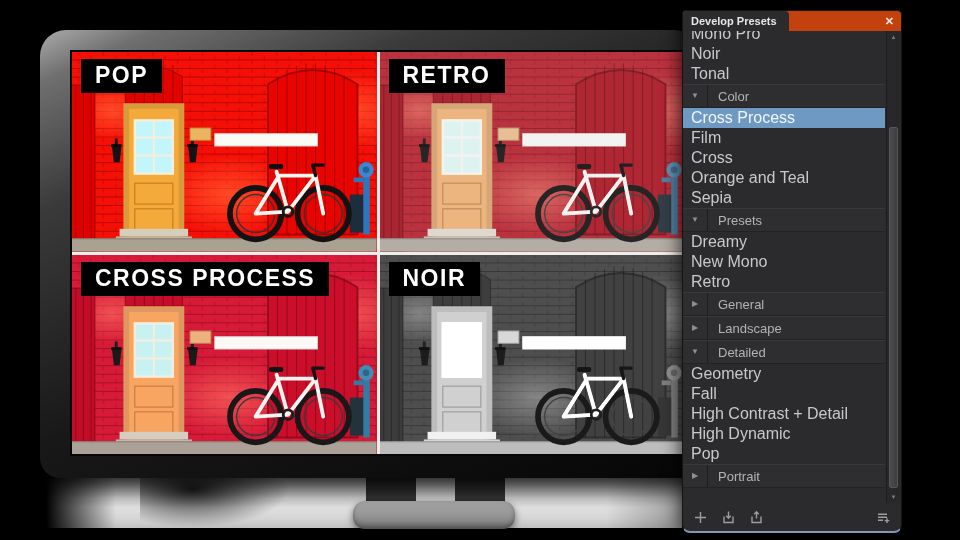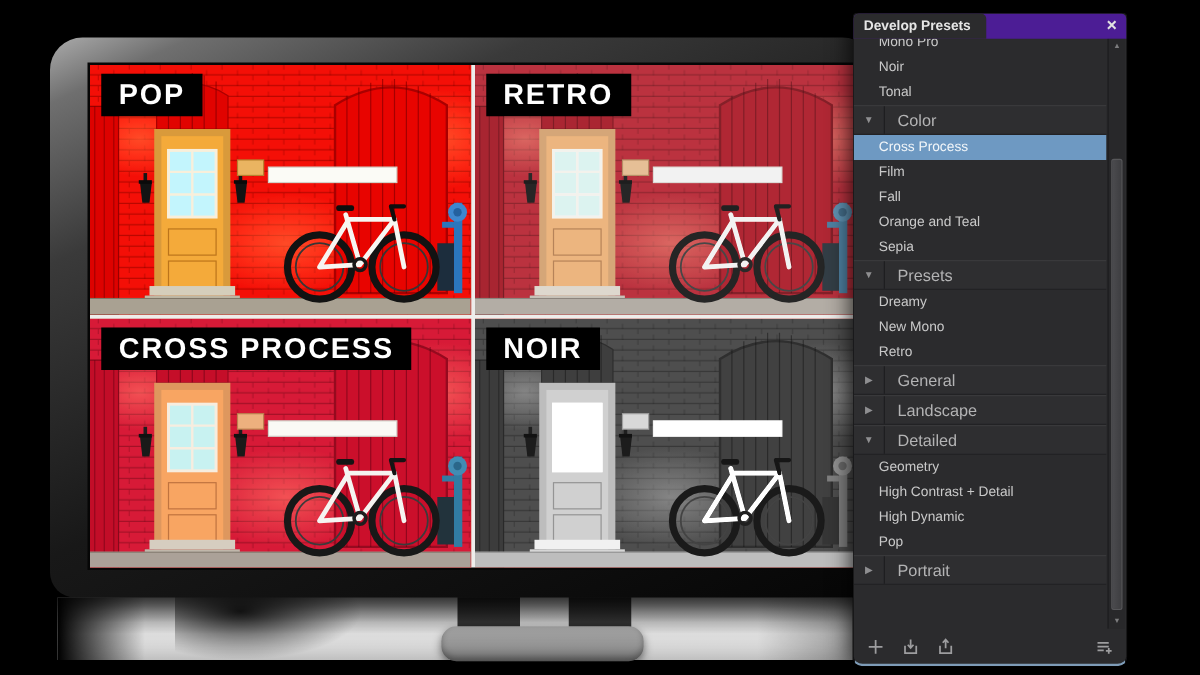"Develop Presets" .panel-header { background: #4c1d95 -> #c2410c }
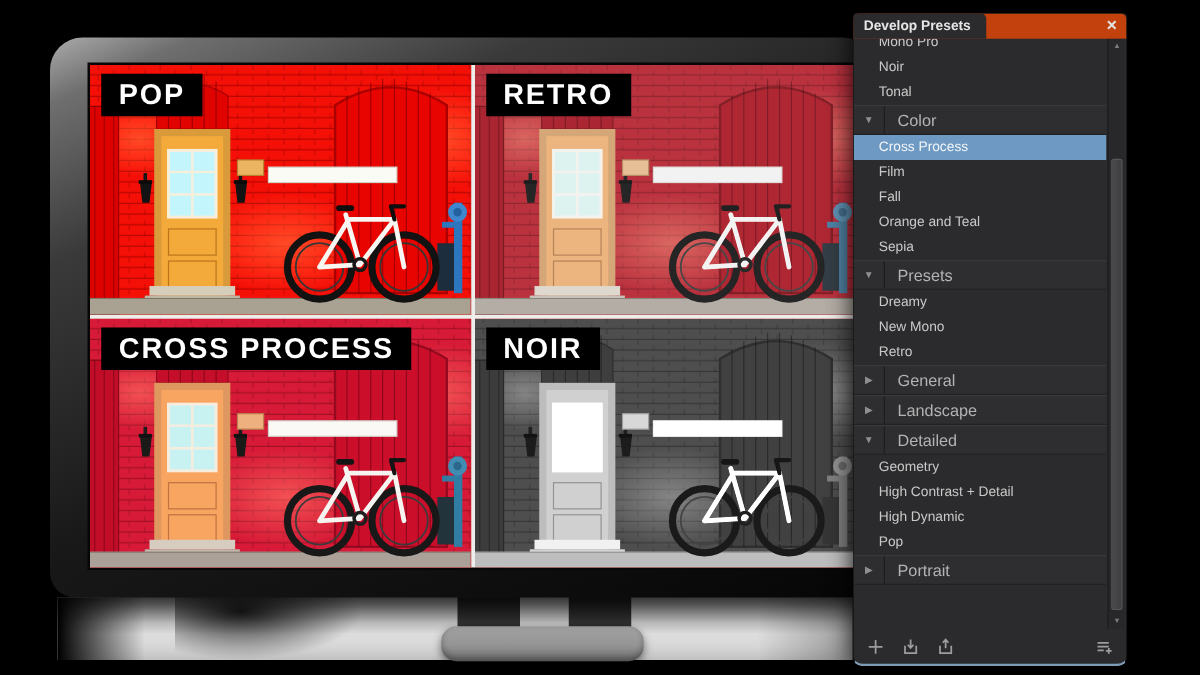"Mono Pro" .row-label { font-size: 11px -> 16px; padding-left: 20px -> 8px }
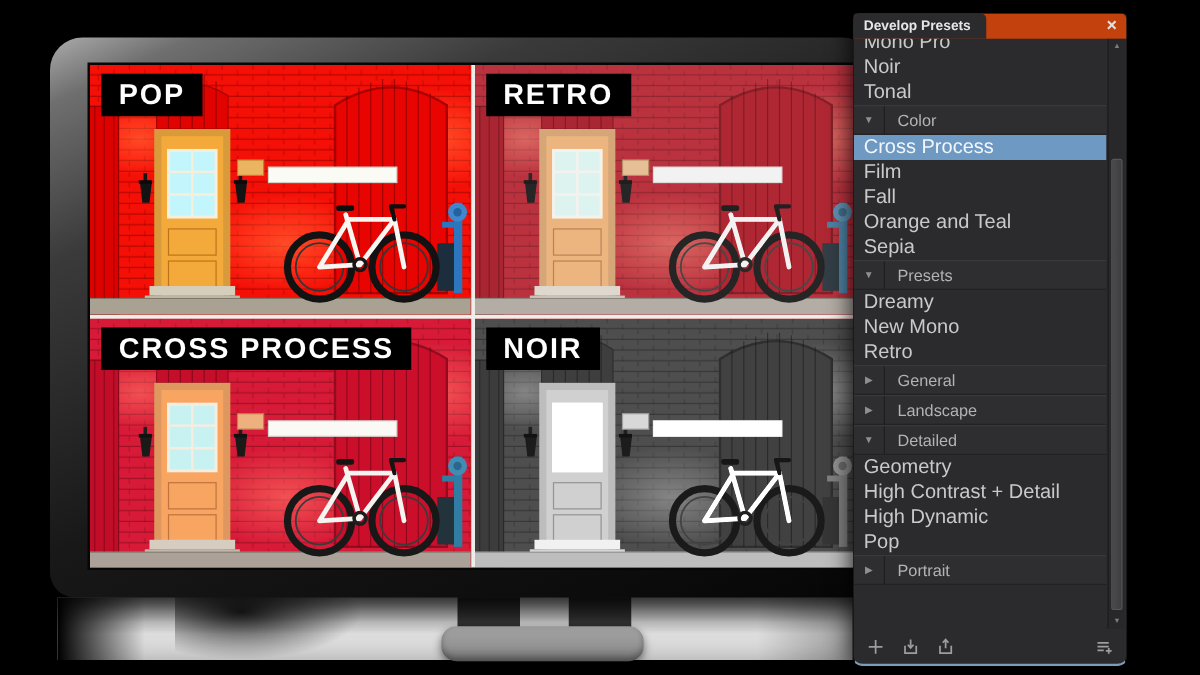"Fall" span.row-label { text: Fall -> Cross }
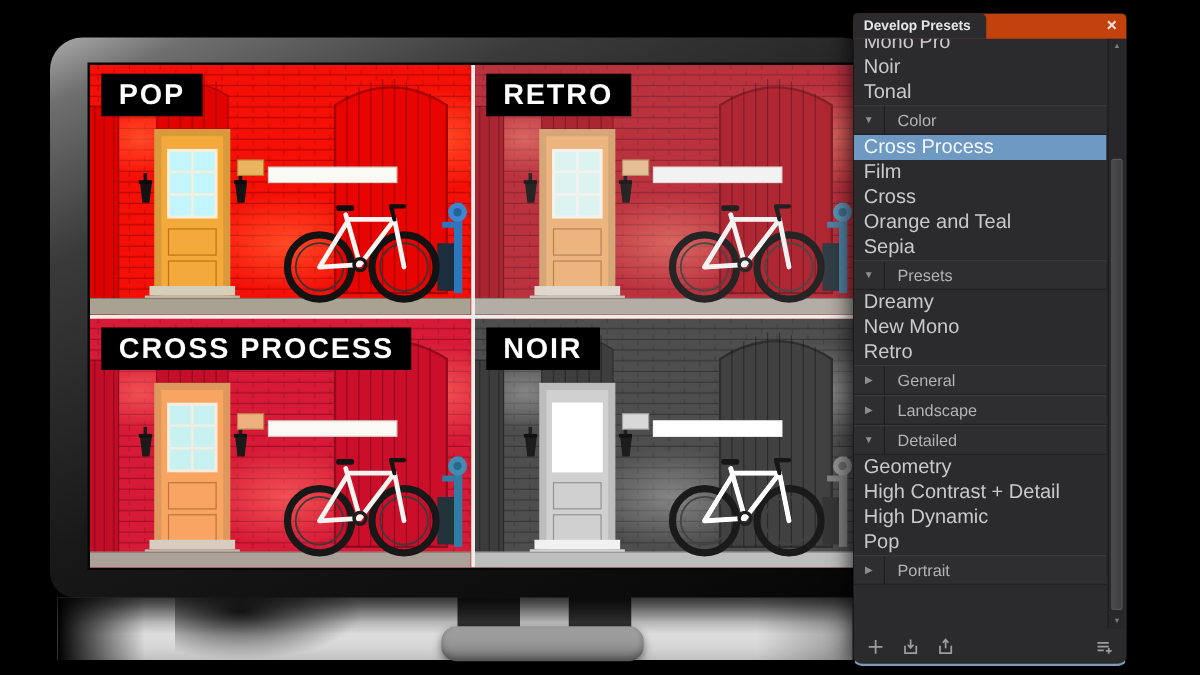"Fall" div.row { html: none -> <div> <span>Fall</span> </div> }
